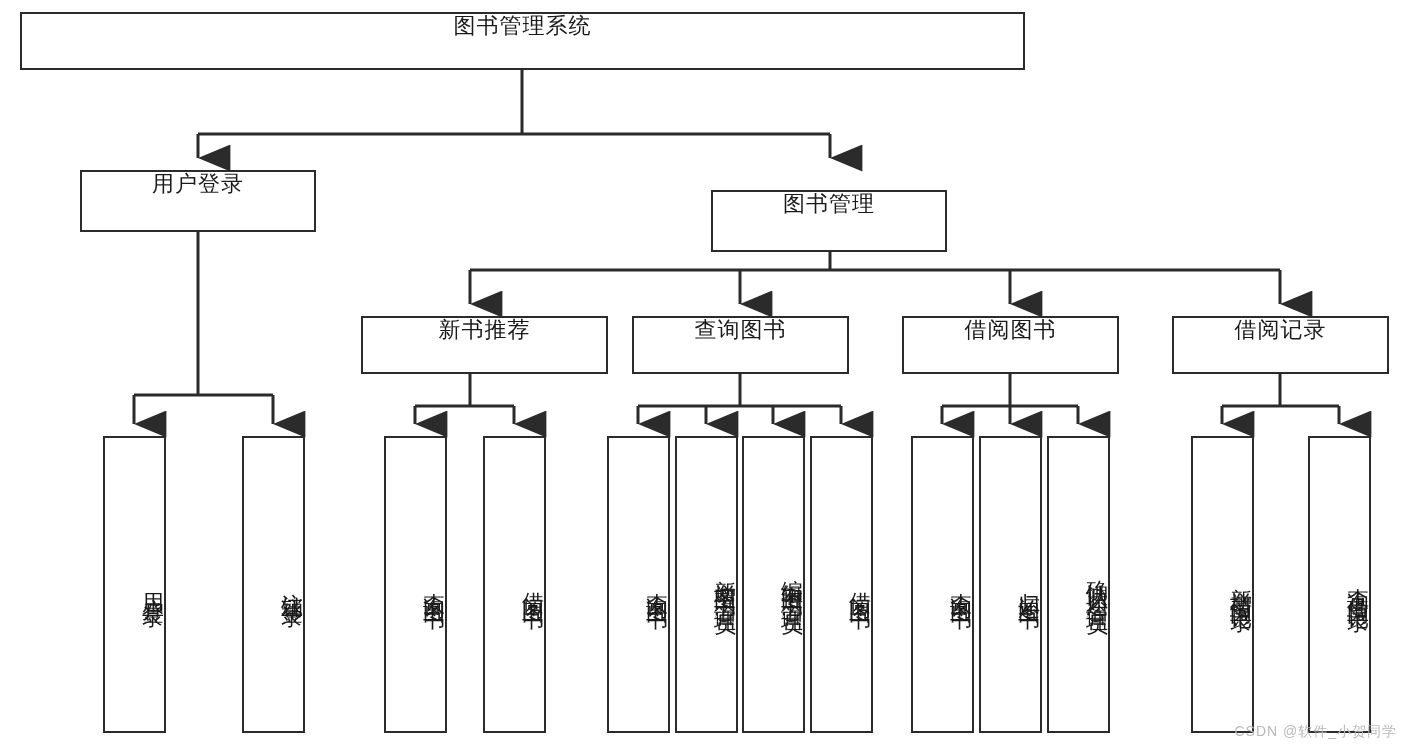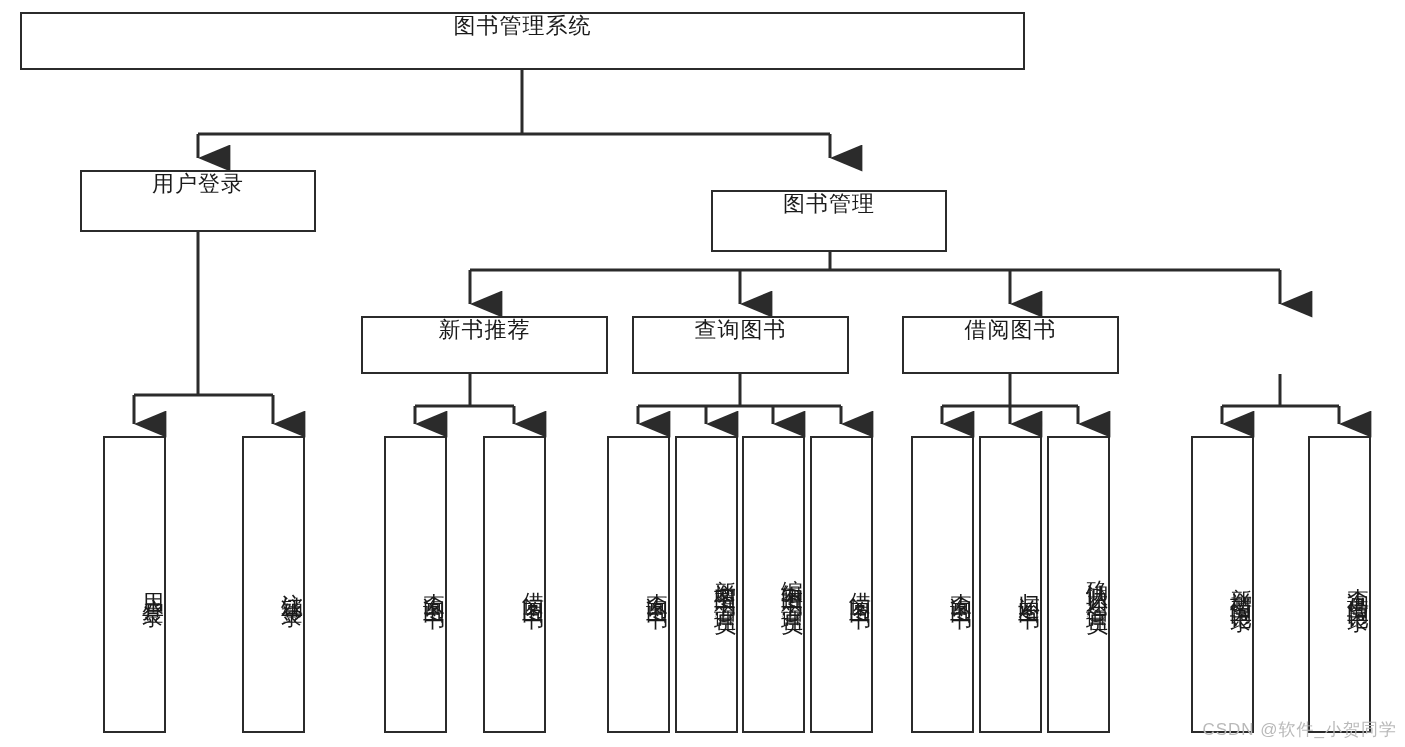"借阅记录" div.node { html: none -> <div> <span>借阅记录</span> </div> }
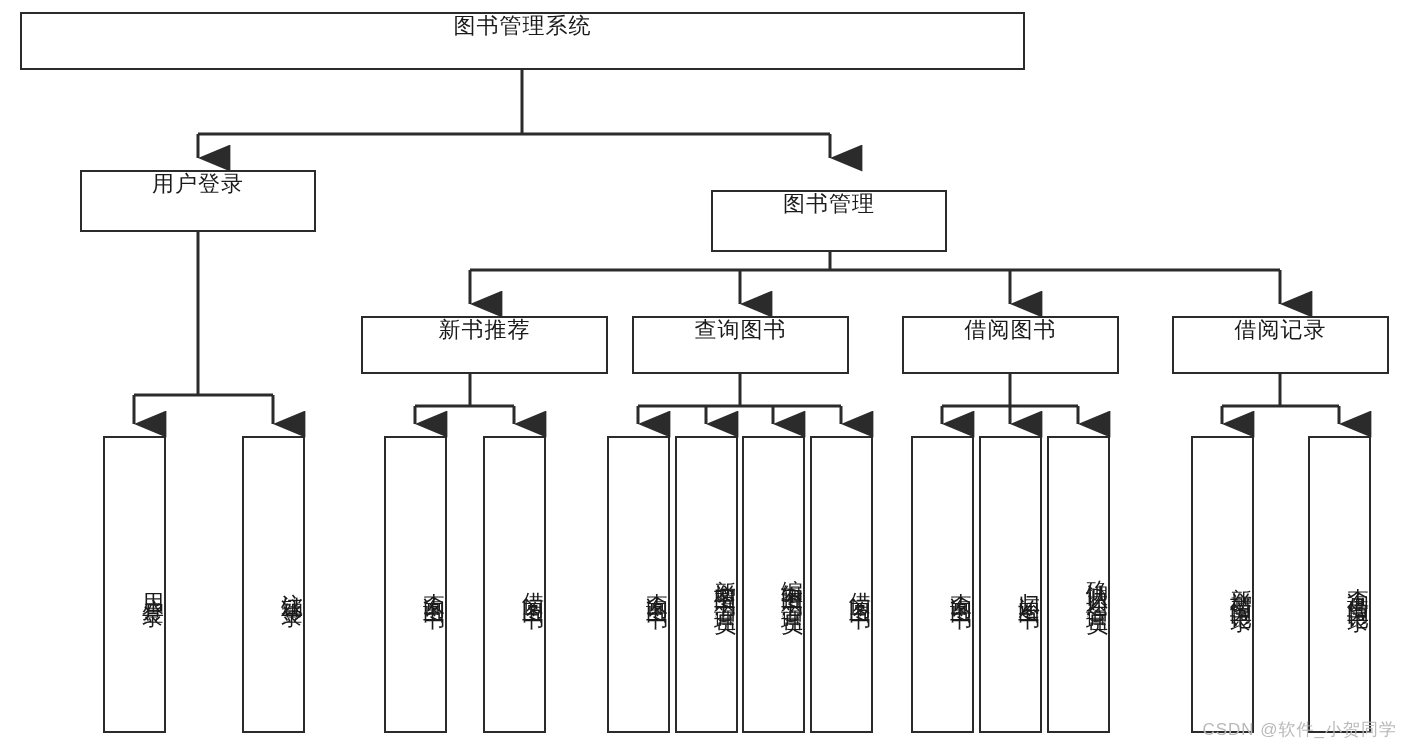"CSDN @软件_小贺同学" .watermark { font-size: 17px -> 14px }
